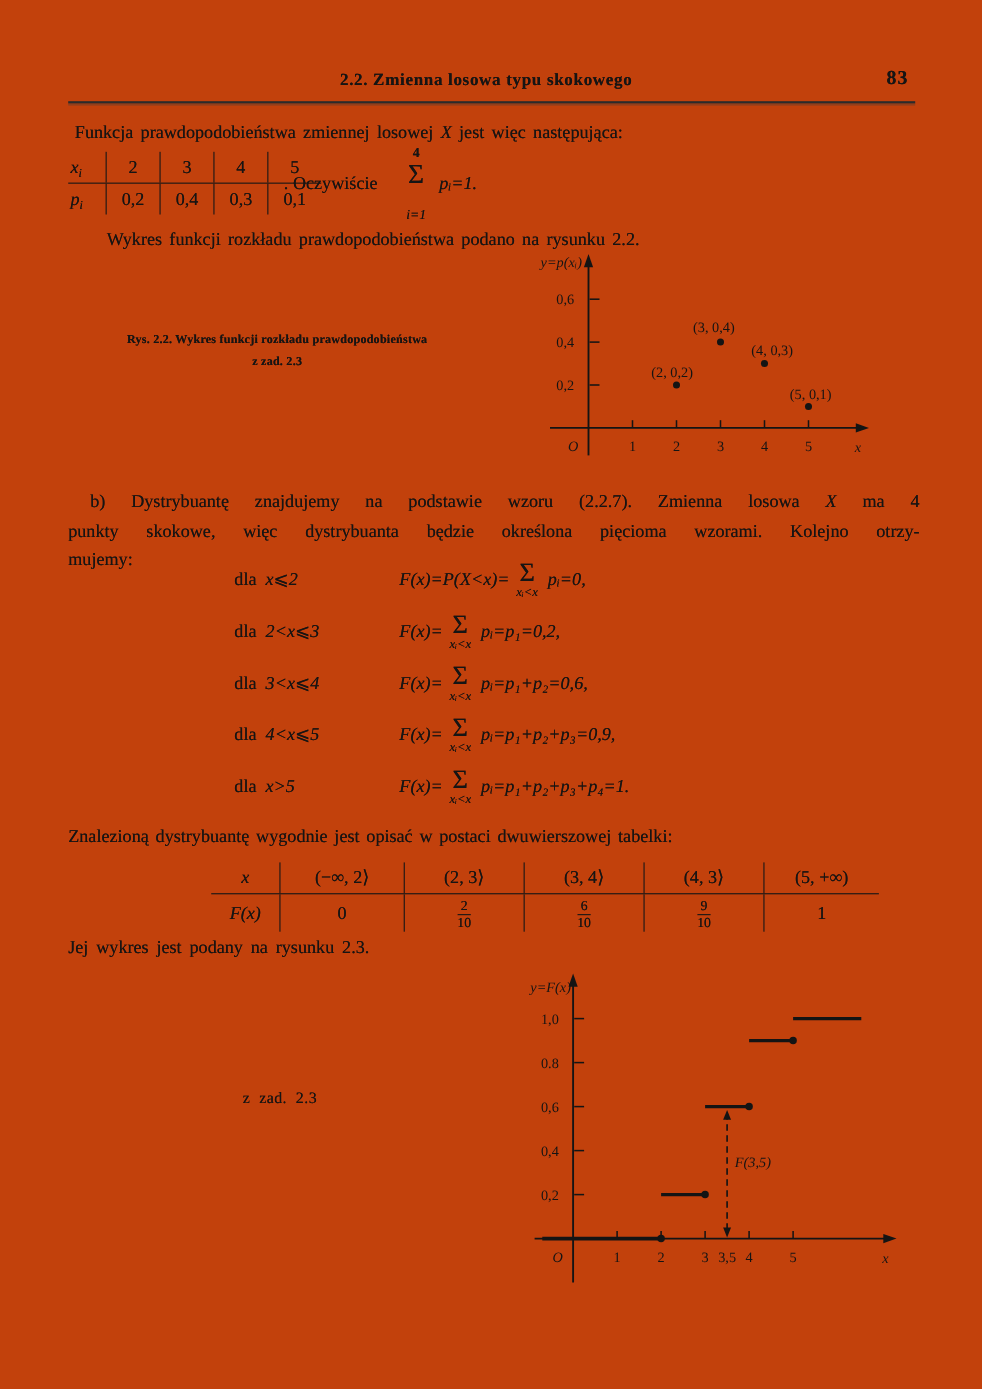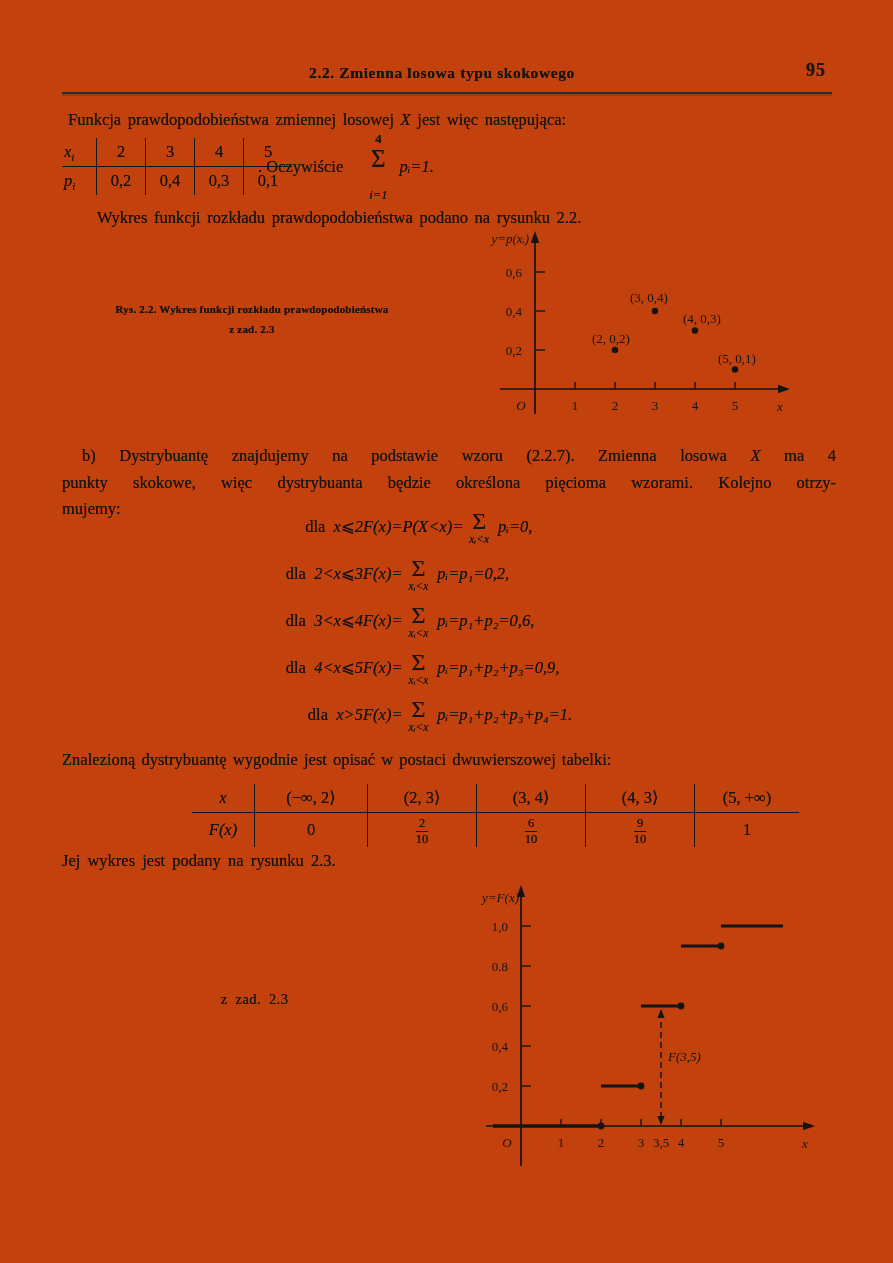"95" div.abs { text: 95 -> 83 }
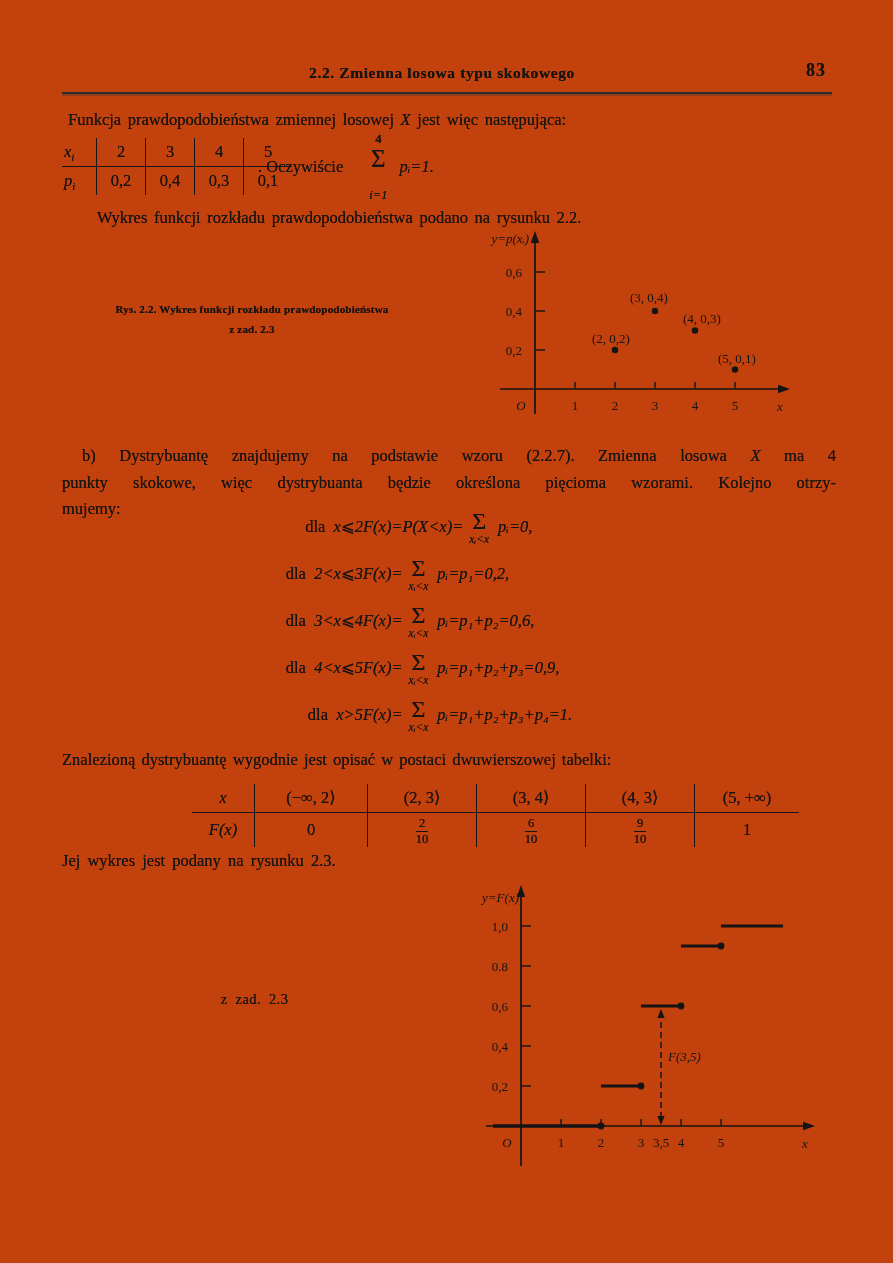"dla x⩽2" .cond { text-align: right -> none }
